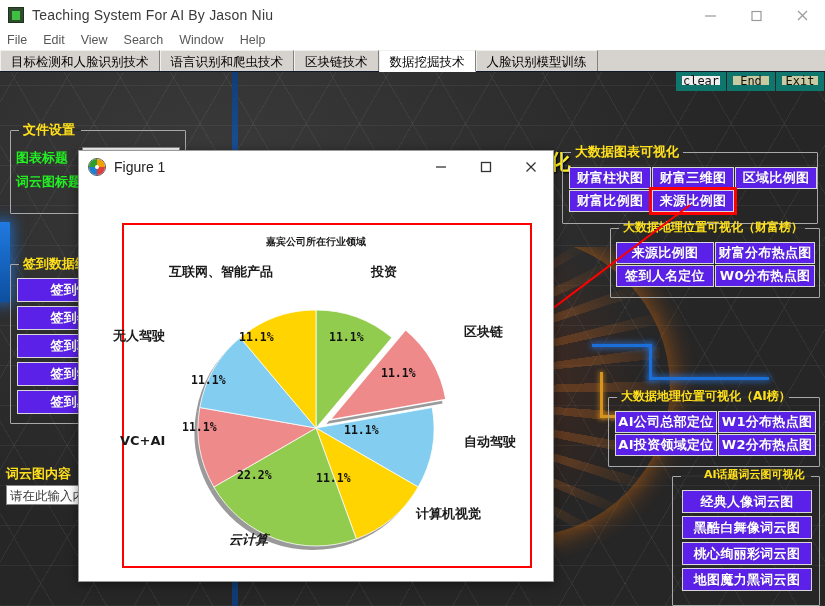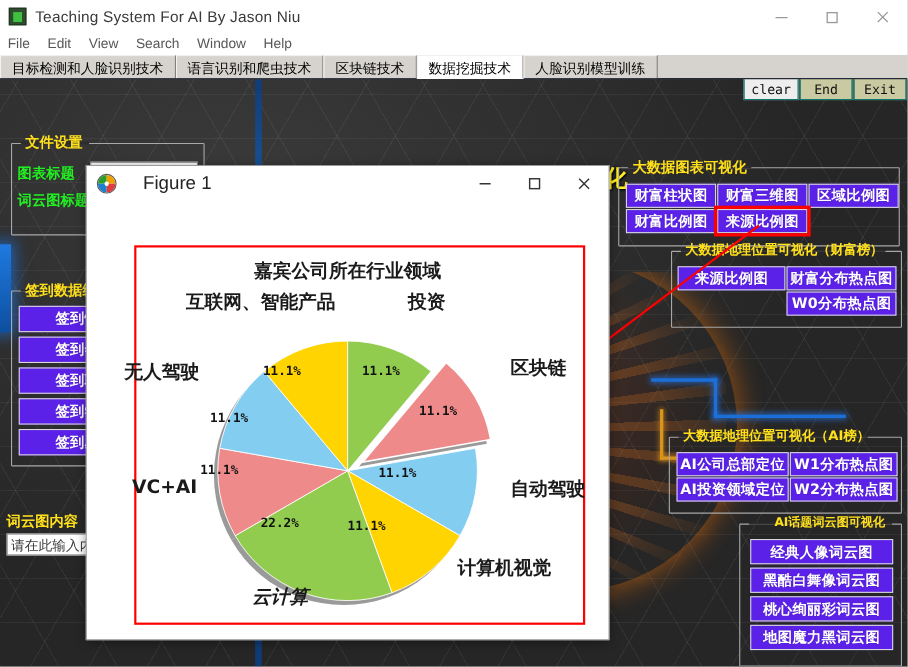"clear" .cmdbtn { border: 1px solid #0f766e -> 6px solid #0f766e }
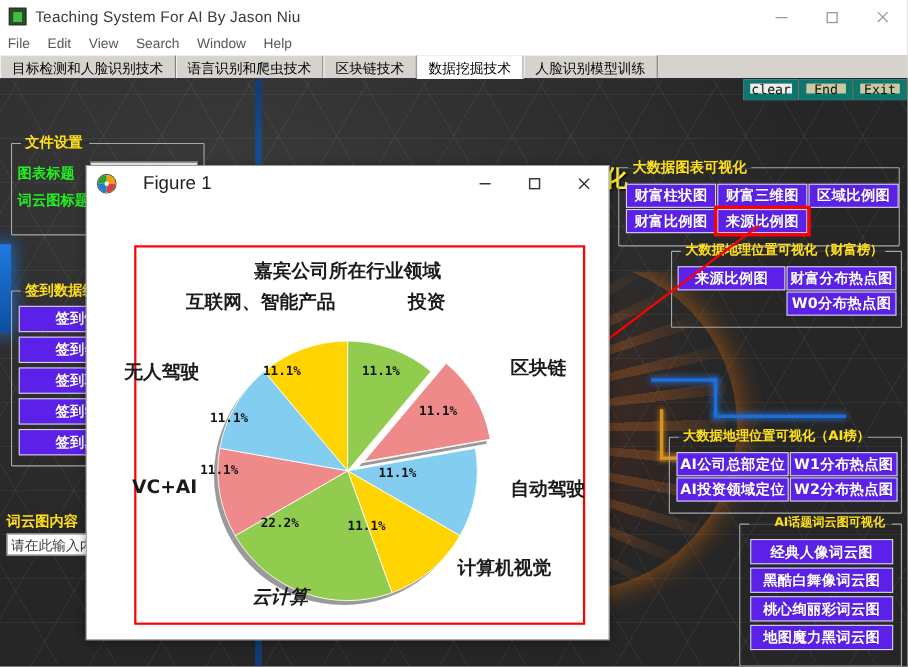"Figure 1" .fig-title { font-size: 17px -> 14px; margin-left: 16px -> none }
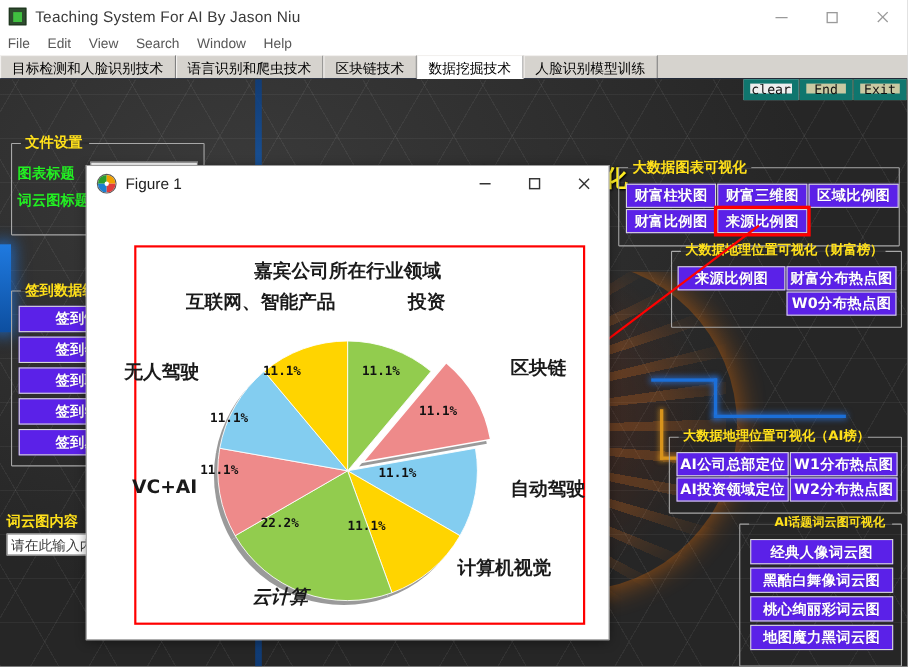"嘉宾公司所在行业领域" .pie-title { font-size: 17px -> 10px }
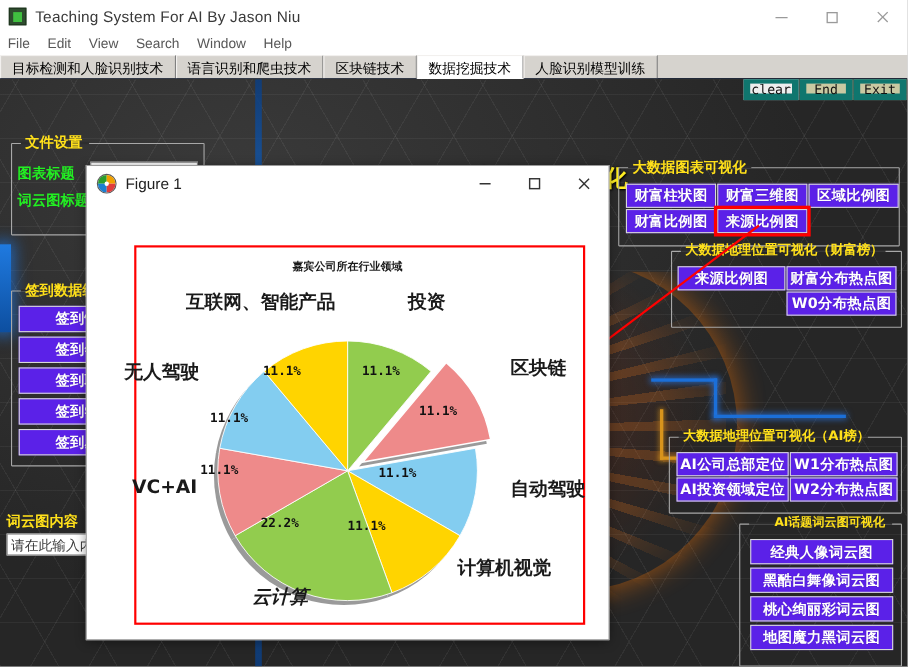"互联网、智能产品" .pie-lbl { font-size: 17px -> 13px }
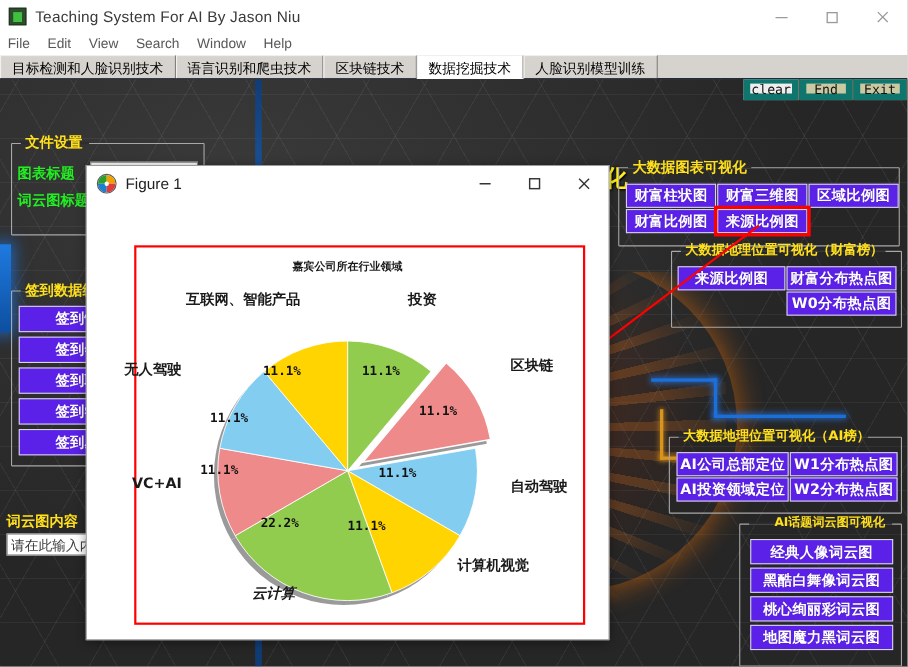"签到人名定位" div.pbtn { html: none -> <div>签到人名定位</div> }
